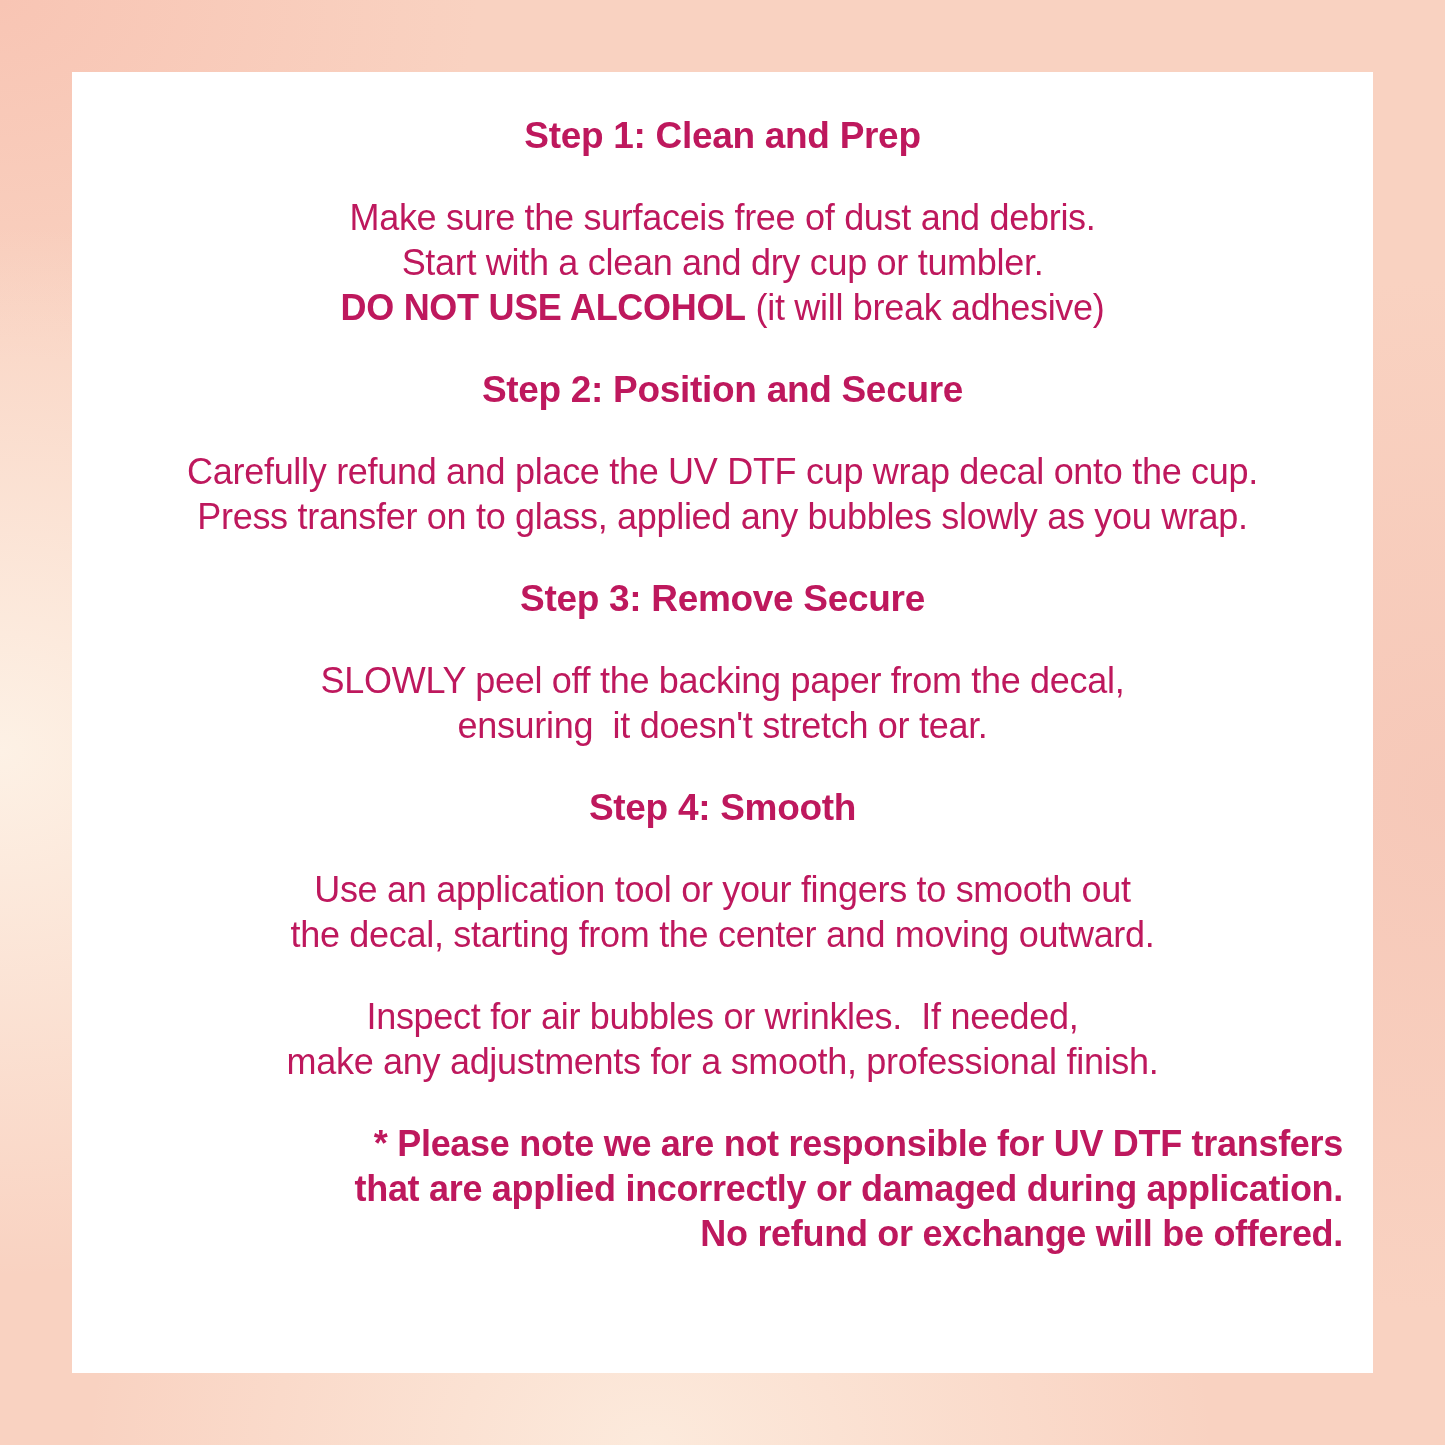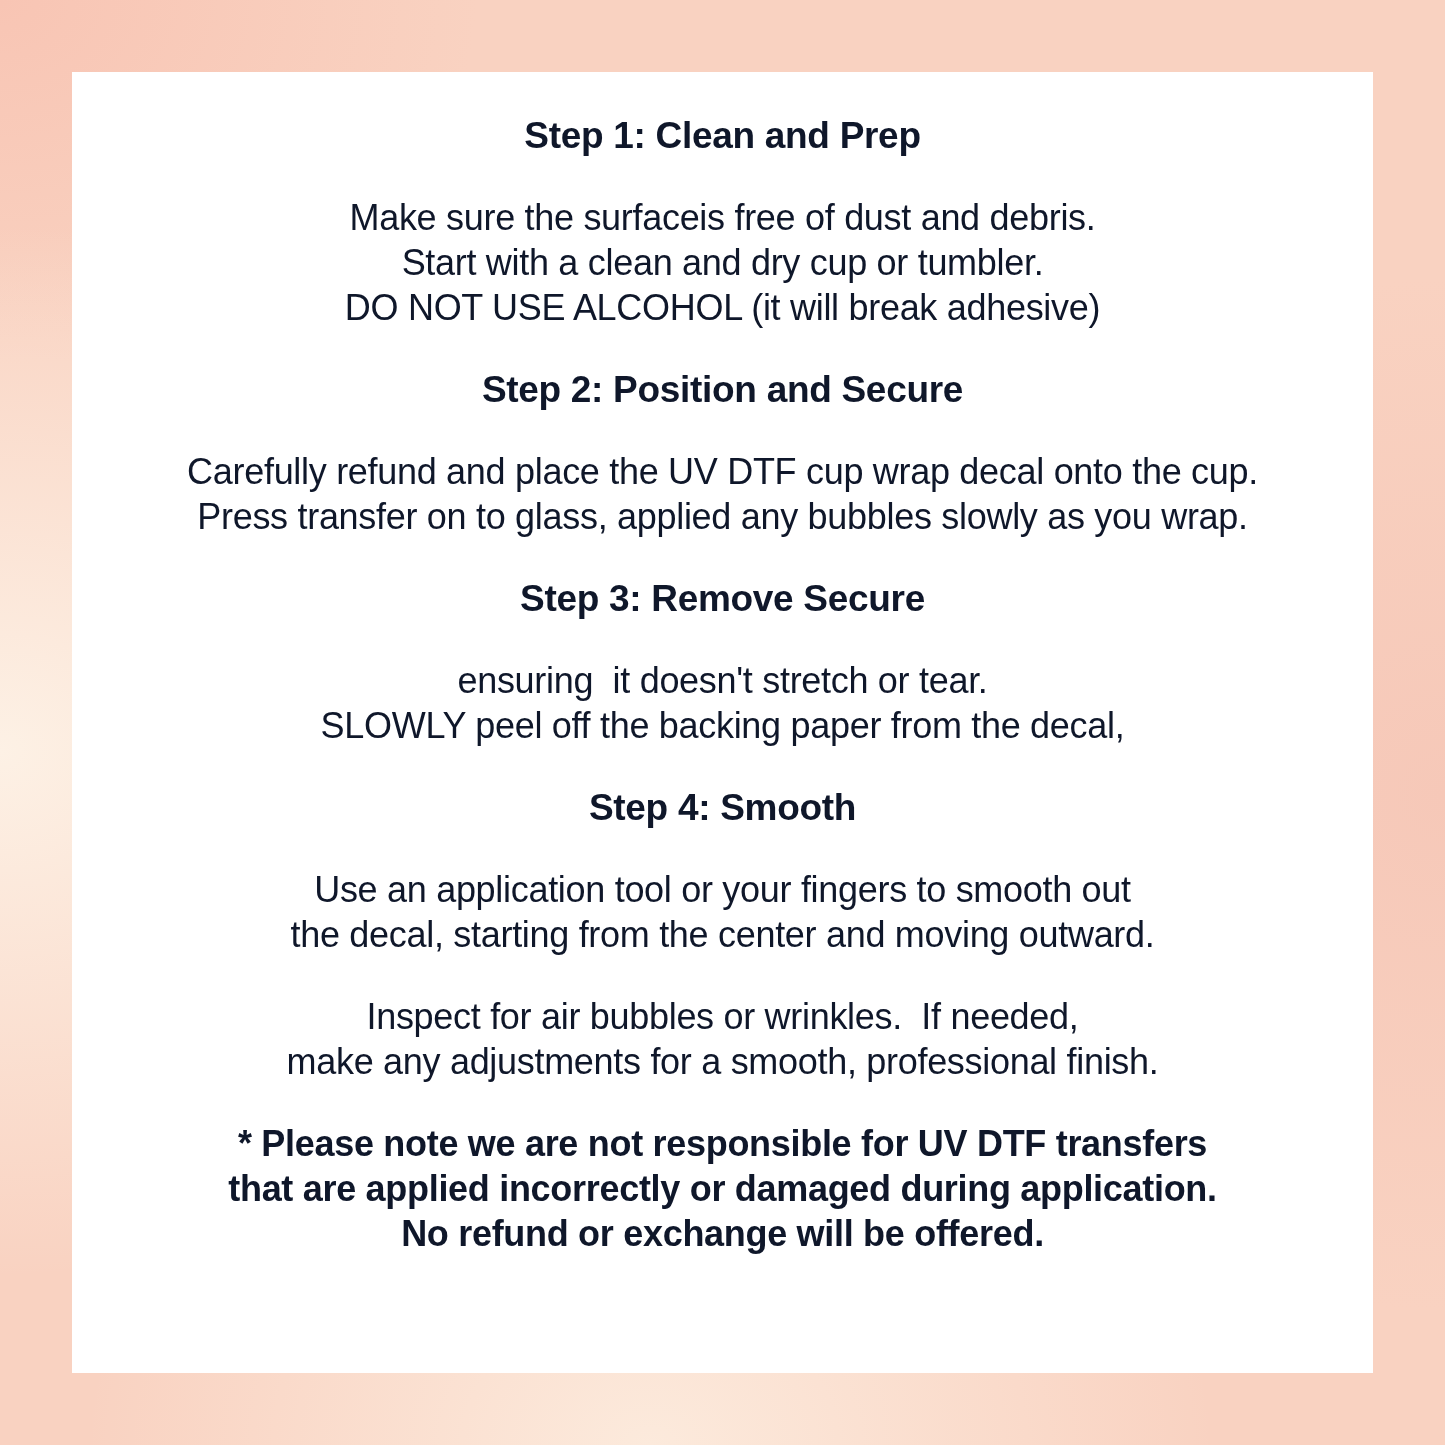"Step 1: Clean and Prep" .content { color: #0f172a -> #be185d }
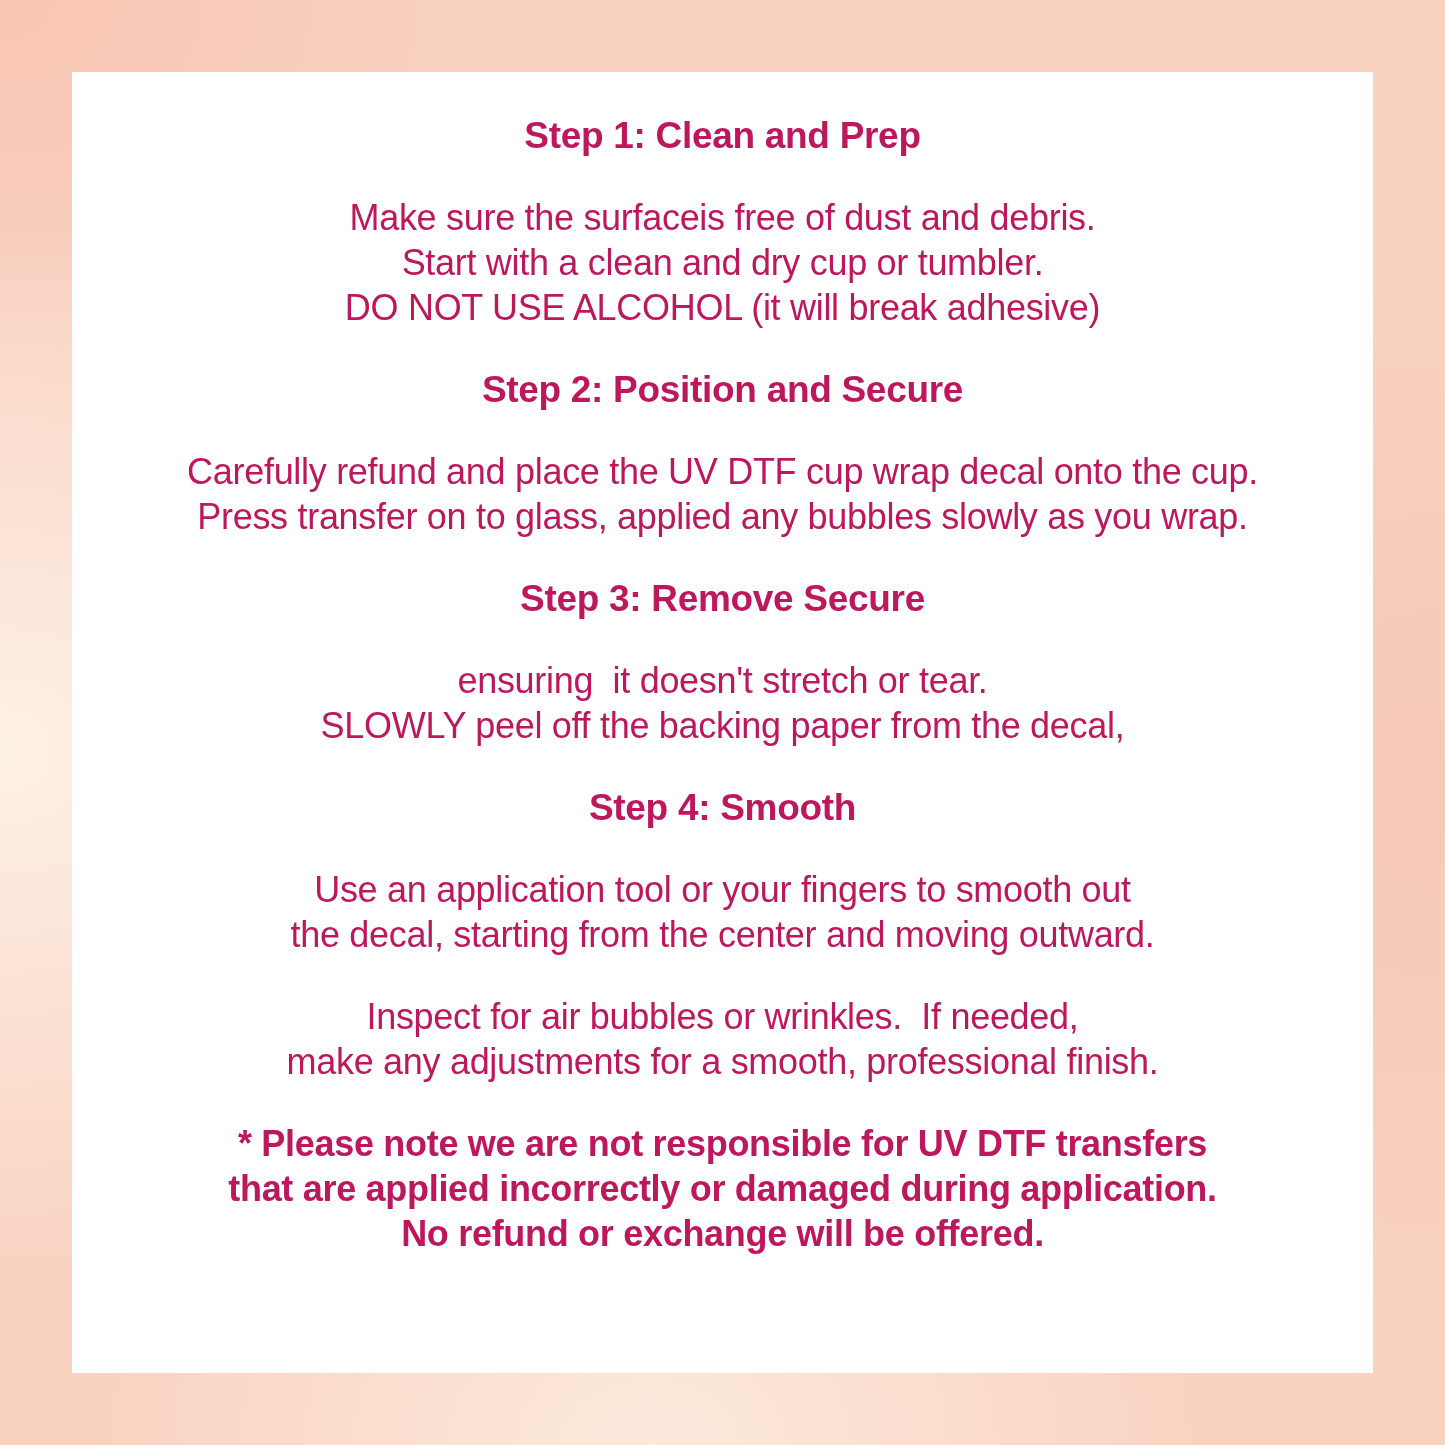"DO NOT USE ALCOHOL" .bold { font-weight: 400 -> 700 }
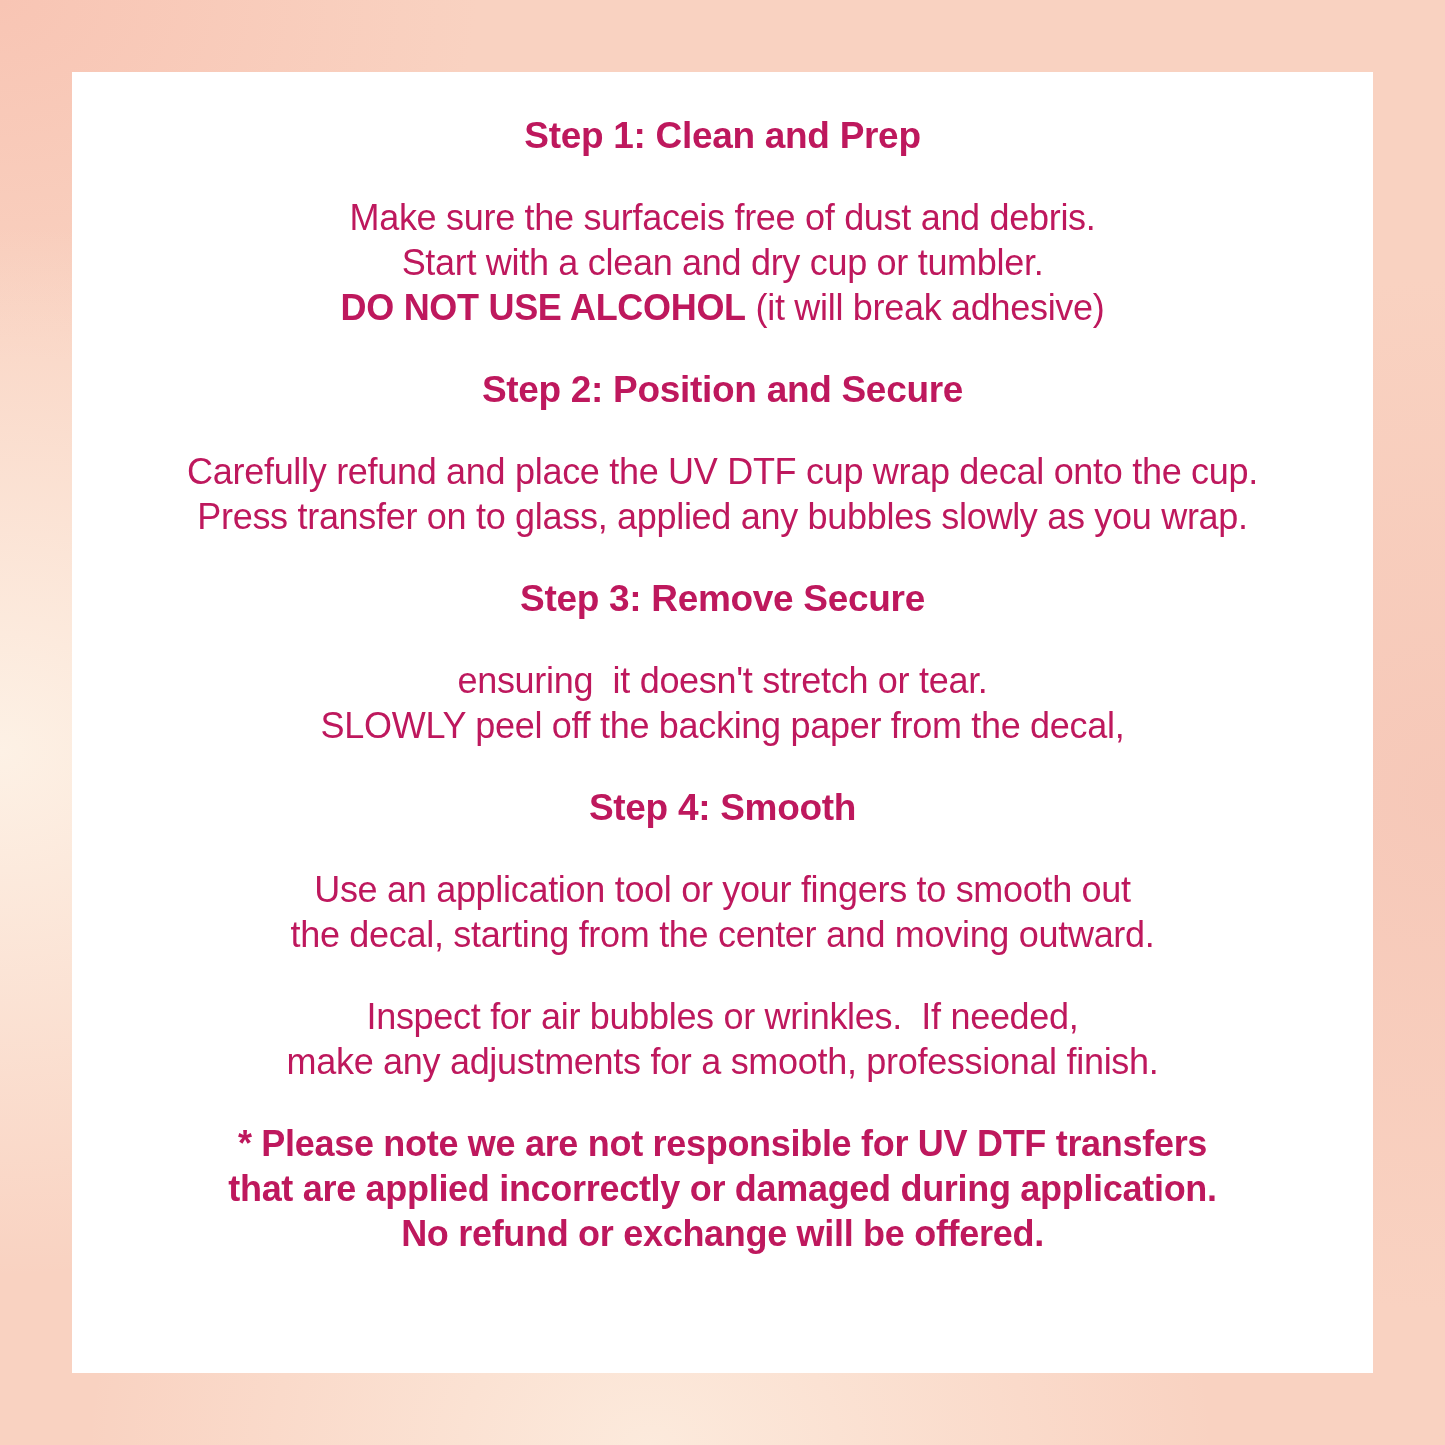"ensuring it doesn't stretch or" span.line { order: before "SLOWLY peel off the backing" -> after "SLOWLY peel off the backing" }
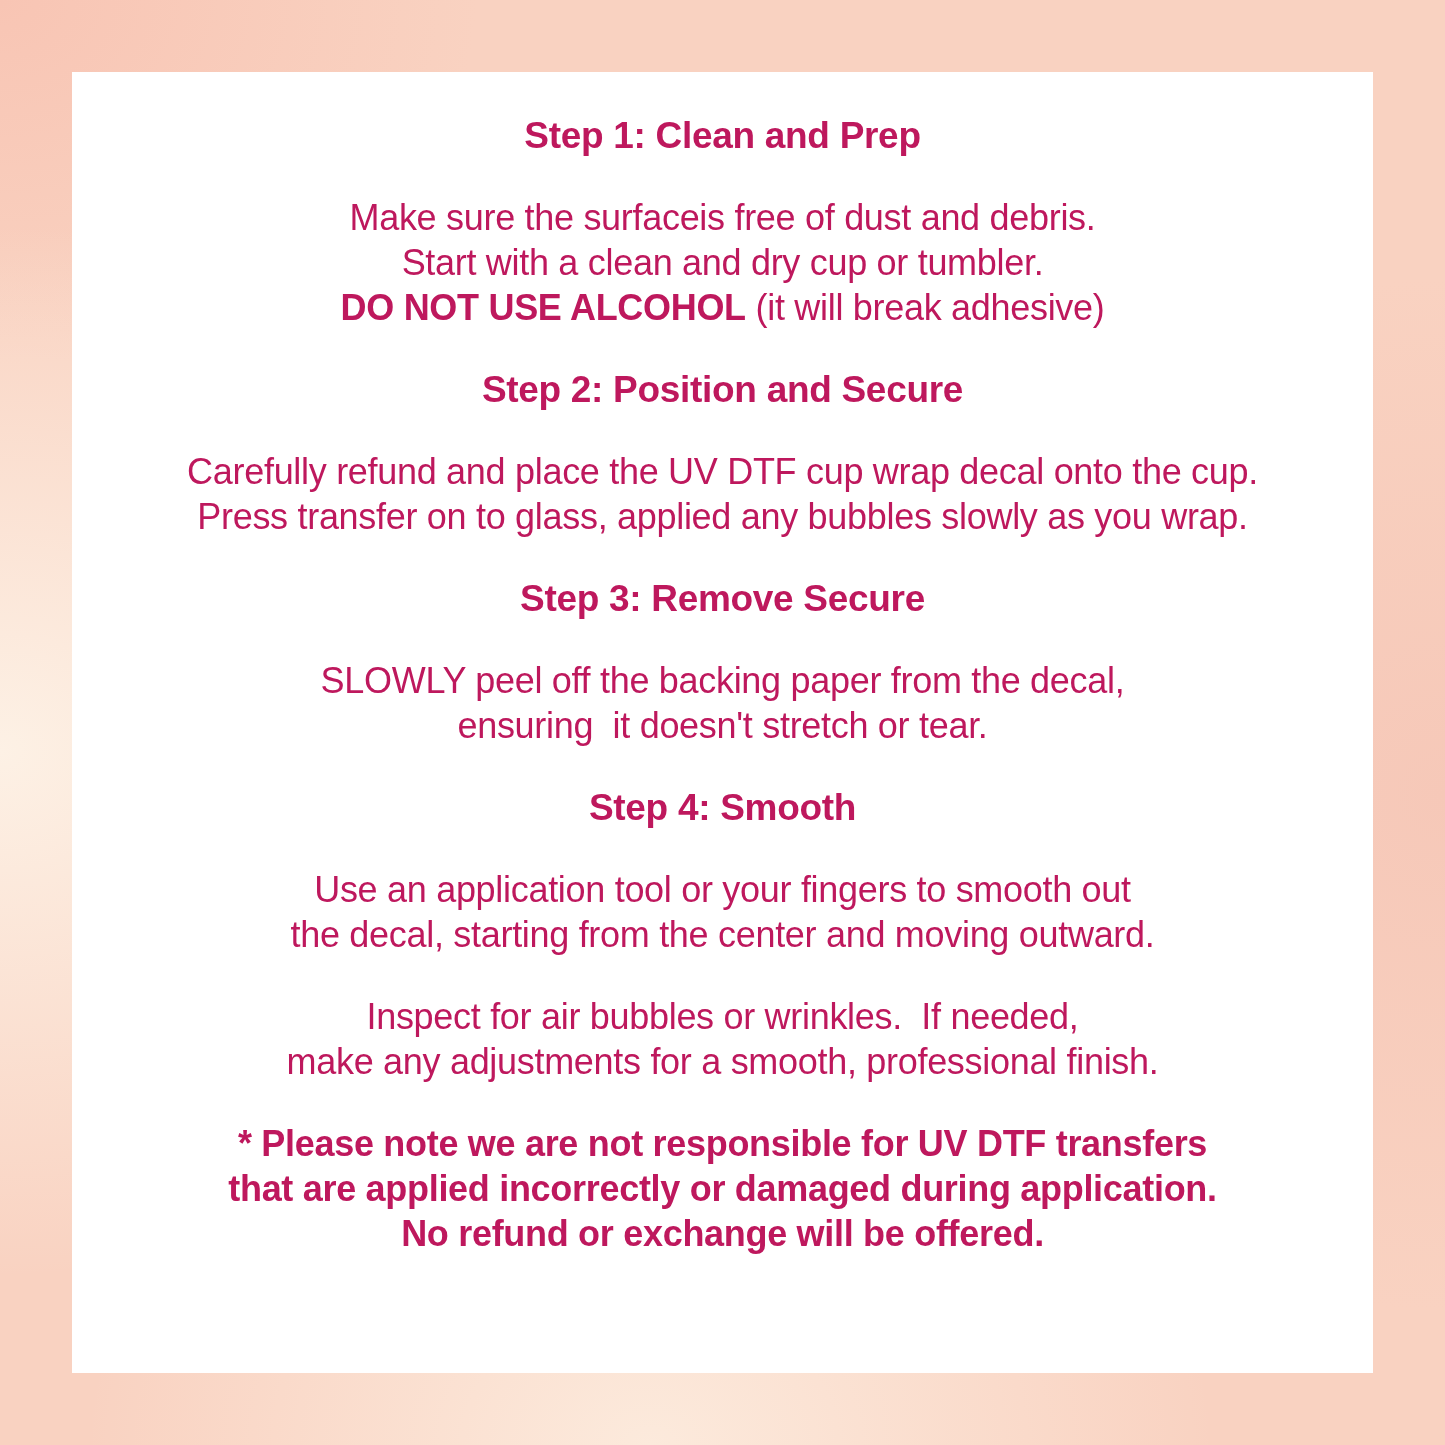"* Please note we are" .disclaimer .line { text-align: none -> right }
